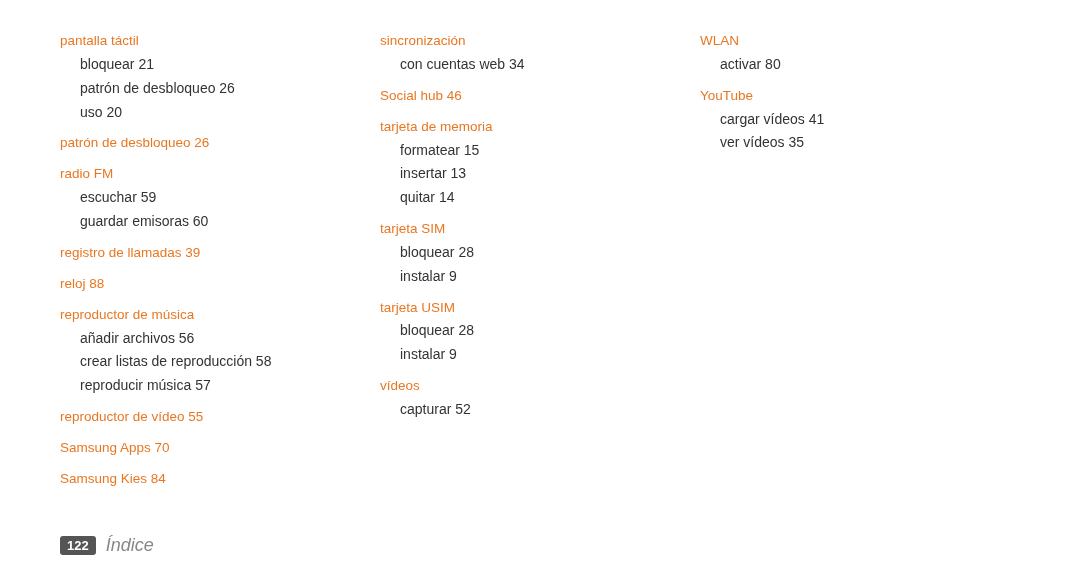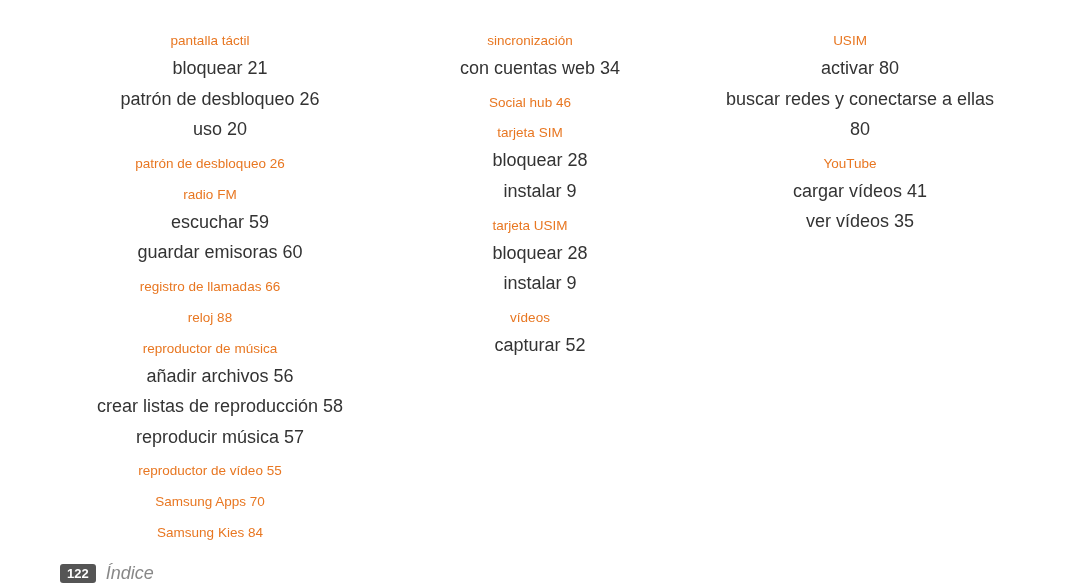"pantalla táctil" .section-gap { text-align: center -> none }
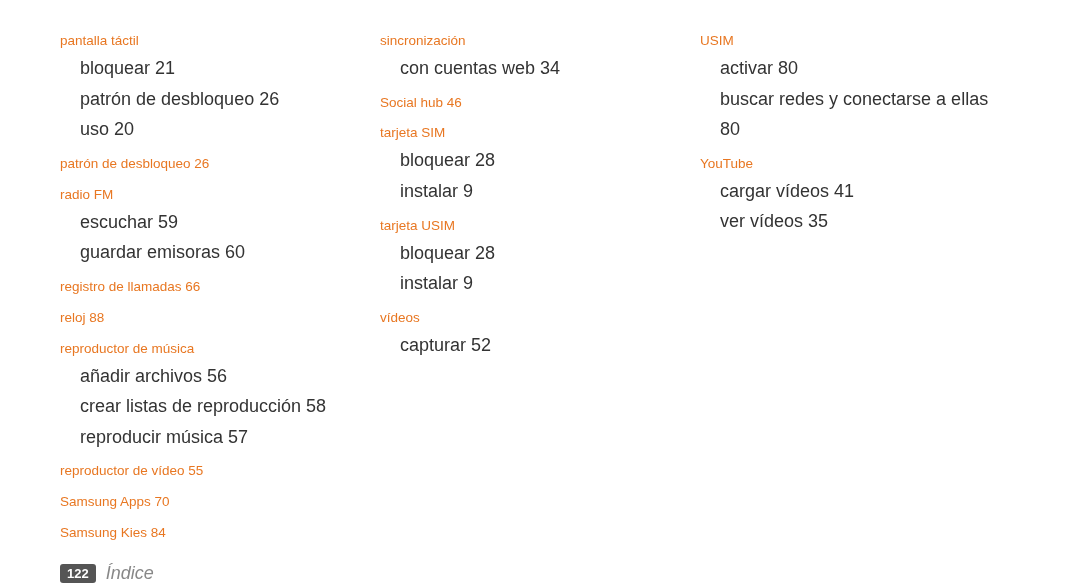"USIM" span.entry-heading { text: USIM -> WLAN }
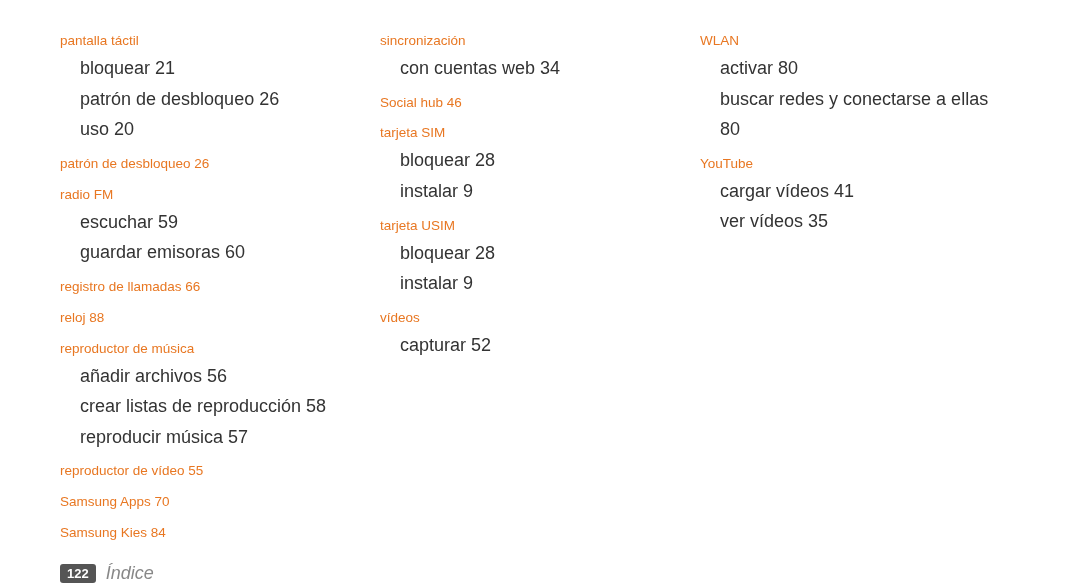"bloquear 21" .entry-sub { font-size: 18px -> 14px }
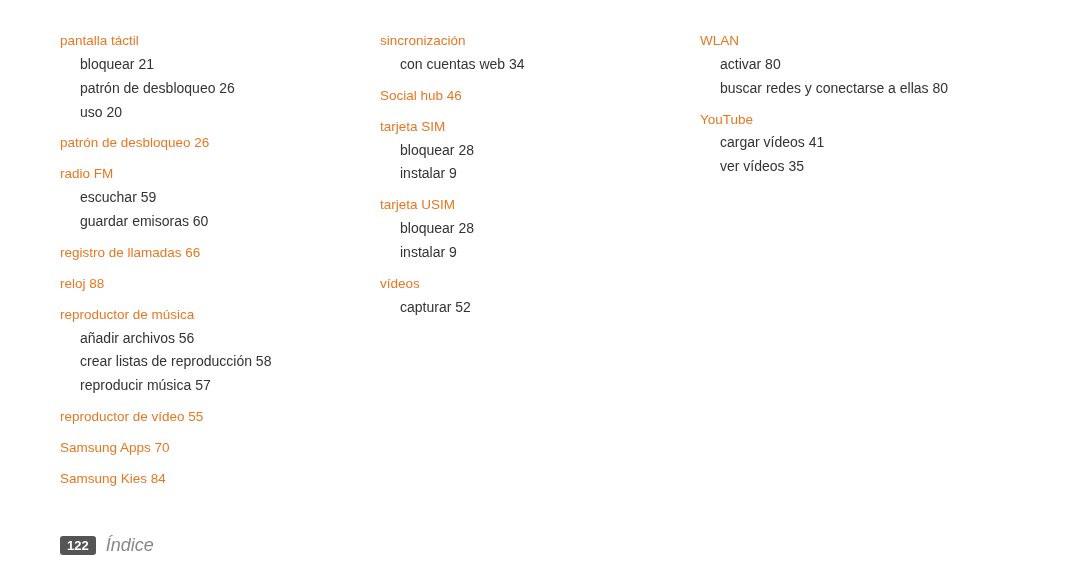"buscar redes y conectarse a" div.entry-sub { html: <div>buscar redes y conectarse a ellas 80</div> -> none }
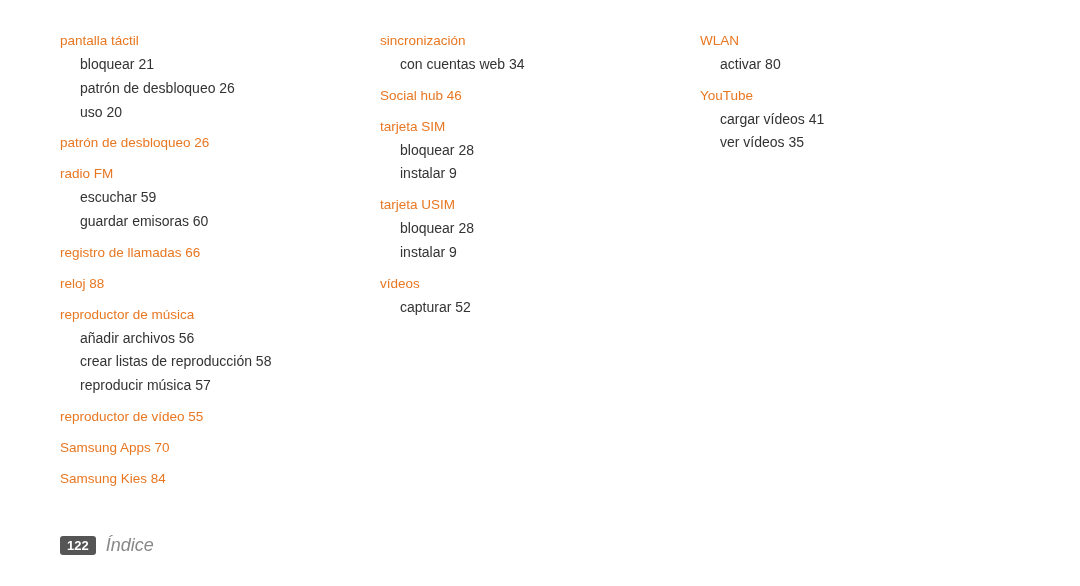"tarjeta de memoria" div.entry { html: none -> <div><span>tarjeta de memoria</span><div>formatear 15</div><div>insertar 13</div><div>quitar 14</div></div> }
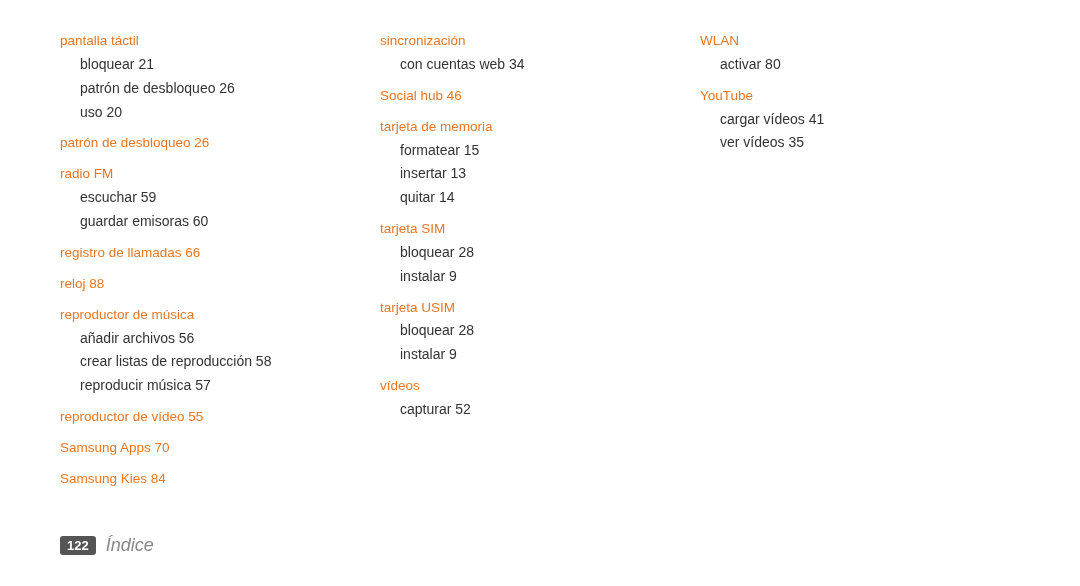"registro de llamadas 66" span.entry-heading { text: 66 -> 39 }
